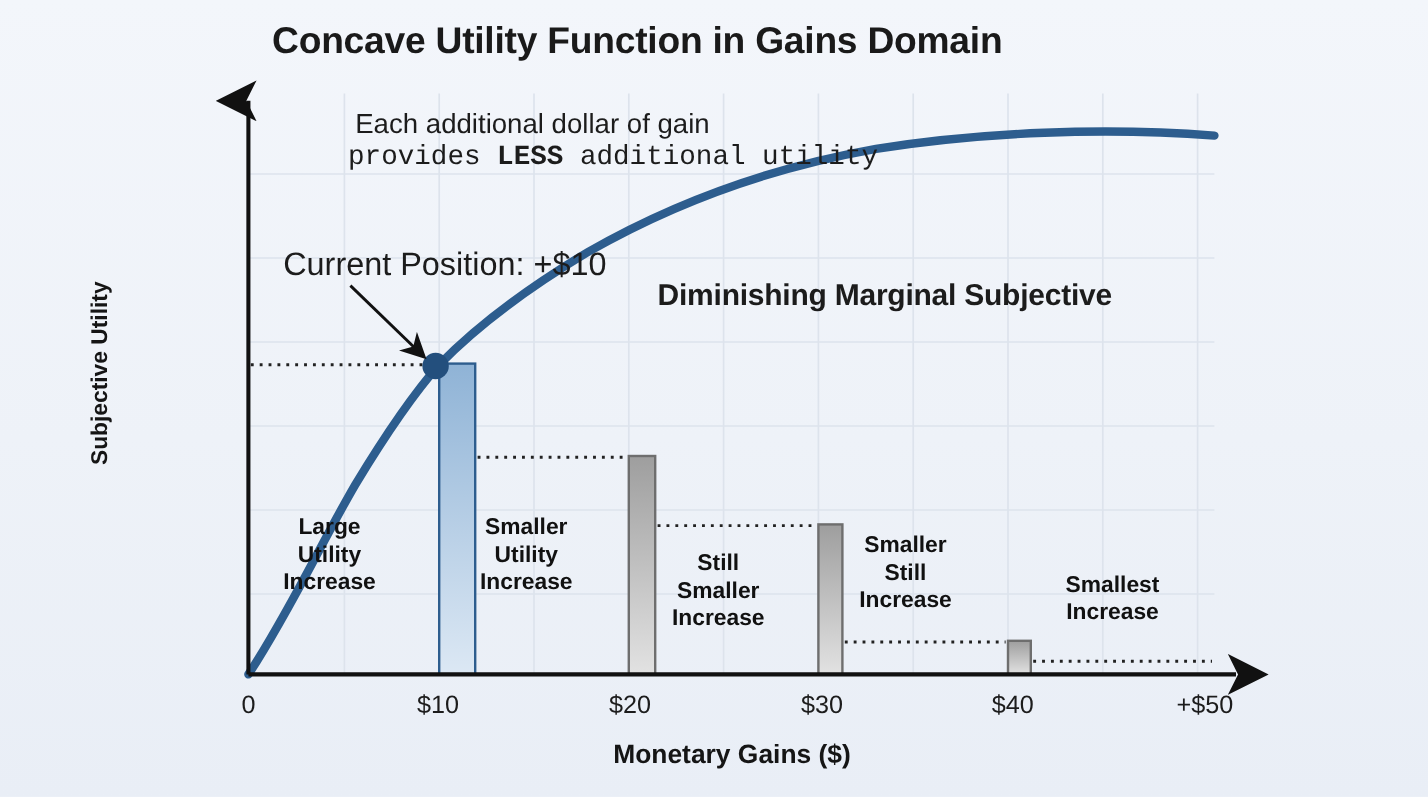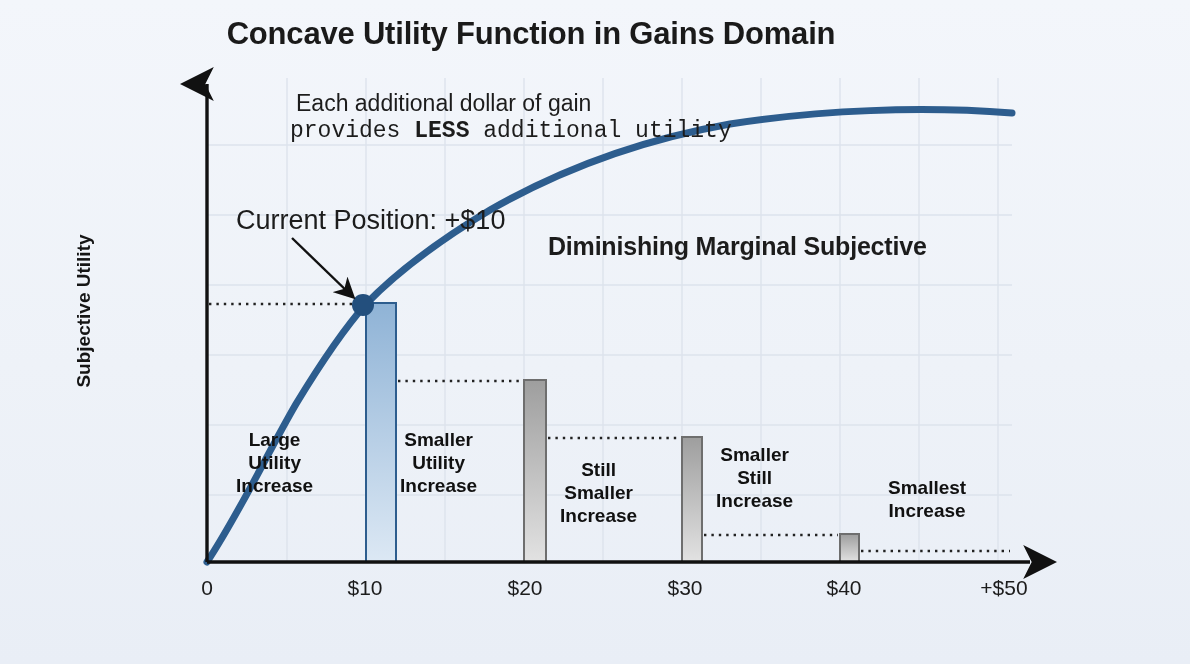"Monetary Gains ($)" div.x-axis-label { html: none -> <div>Monetary Gains ($)</div> }
